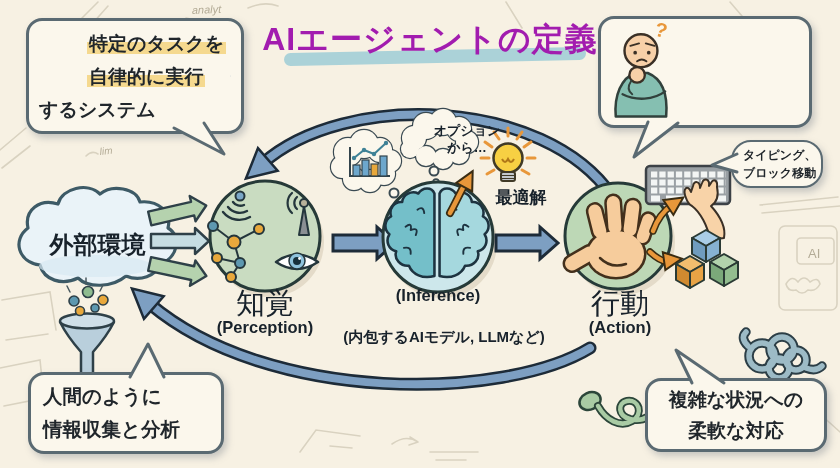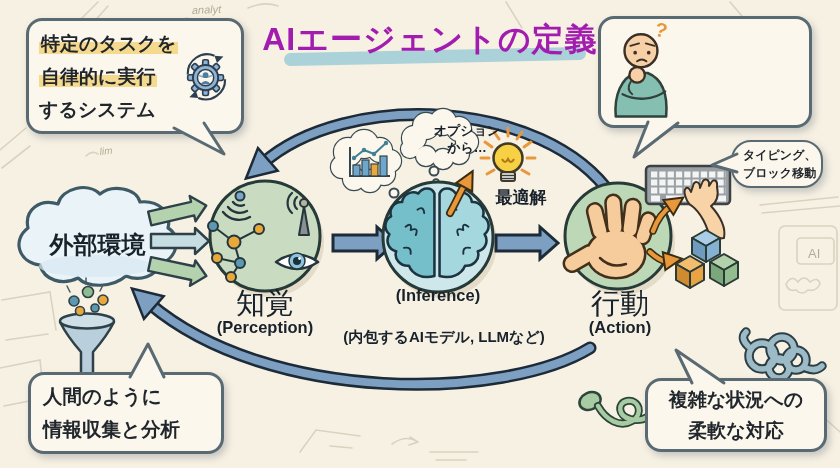"特定のタスクを" .hl { margin-left: none -> 48px }
